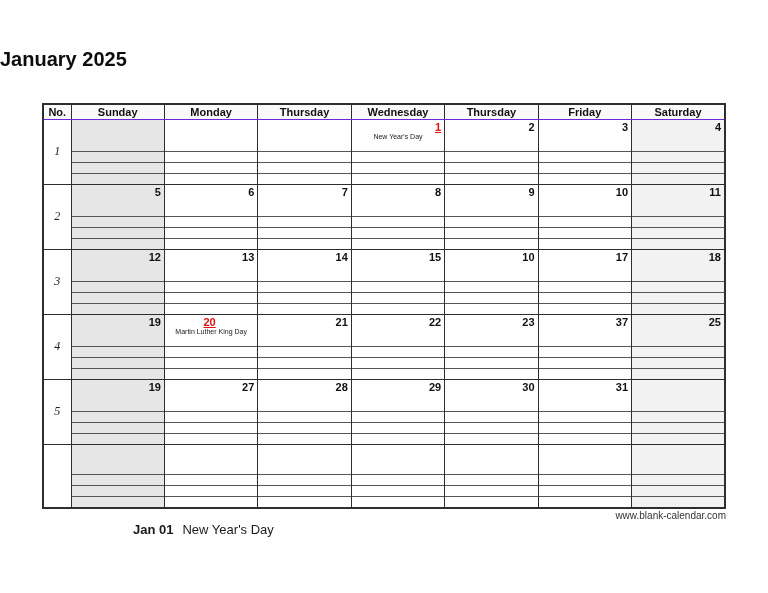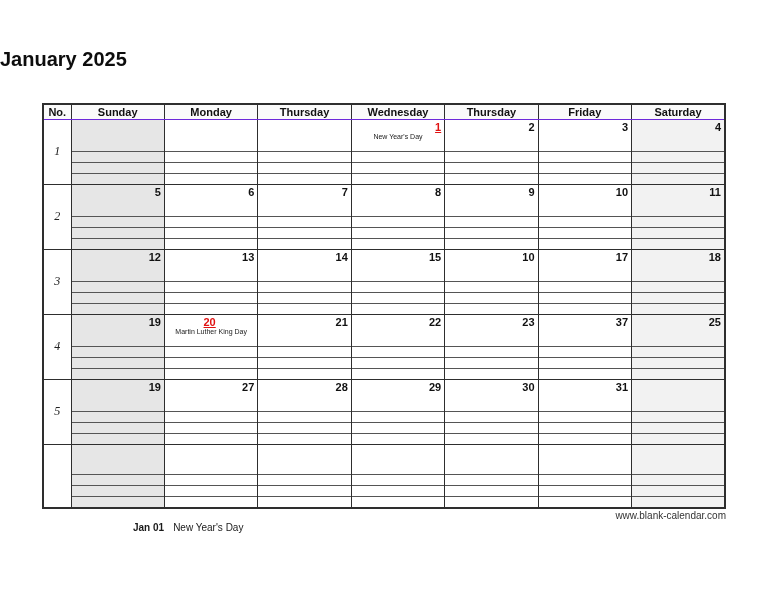"Jan 01 New Year's Day" .legend { font-size: 10px -> 13px }
